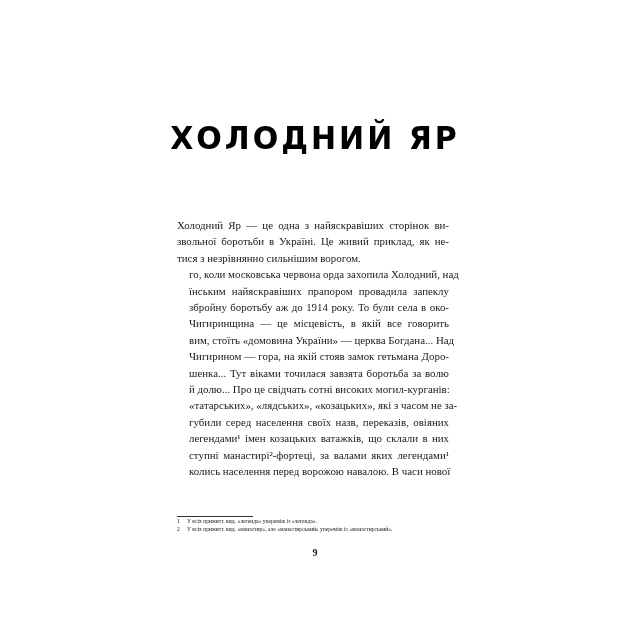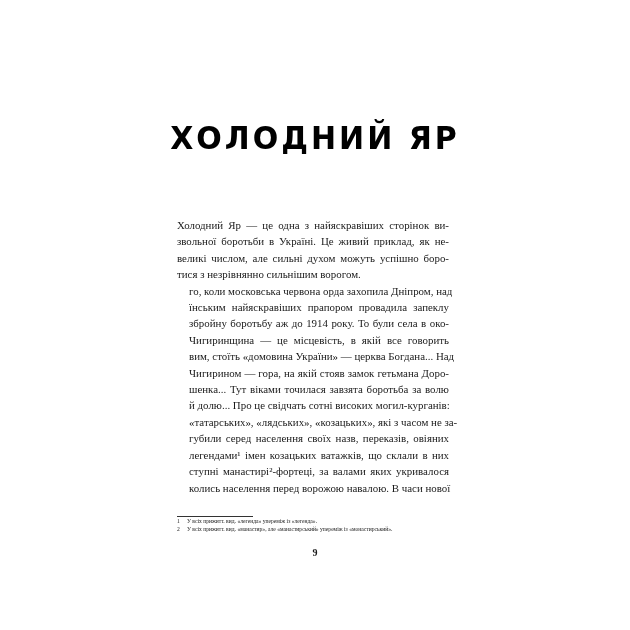"великі числом, але сильні духом" span.line { html: <span>великі числом, але сильні духом можуть успішно боро-</span> -> none }
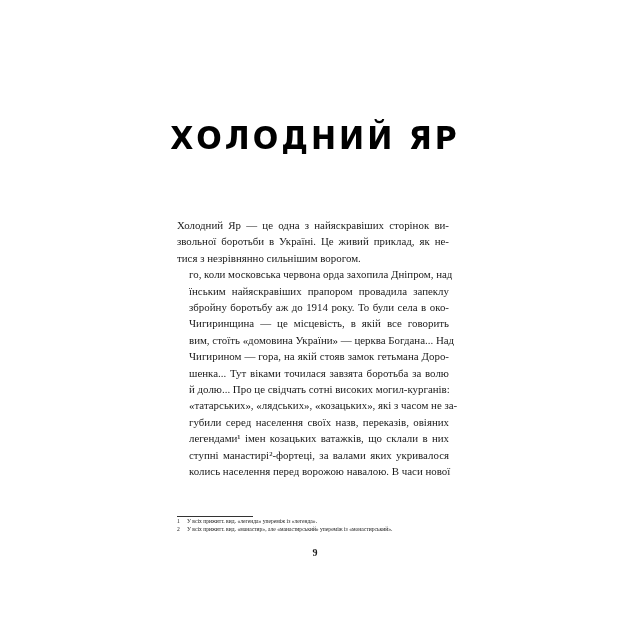"го, коли московська червона орда" span.line { text: Дніпром -> Холодний }
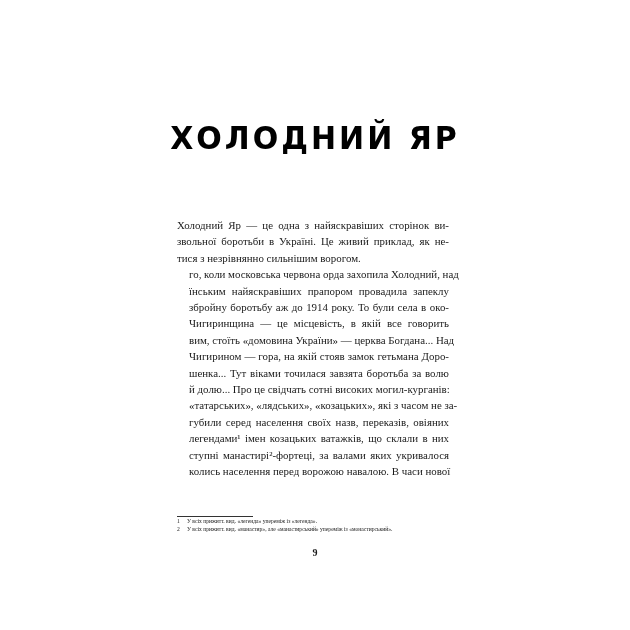"ступні манастирі²-фортеці, за валами" span.line { text: укривалося -> легендами¹ }
